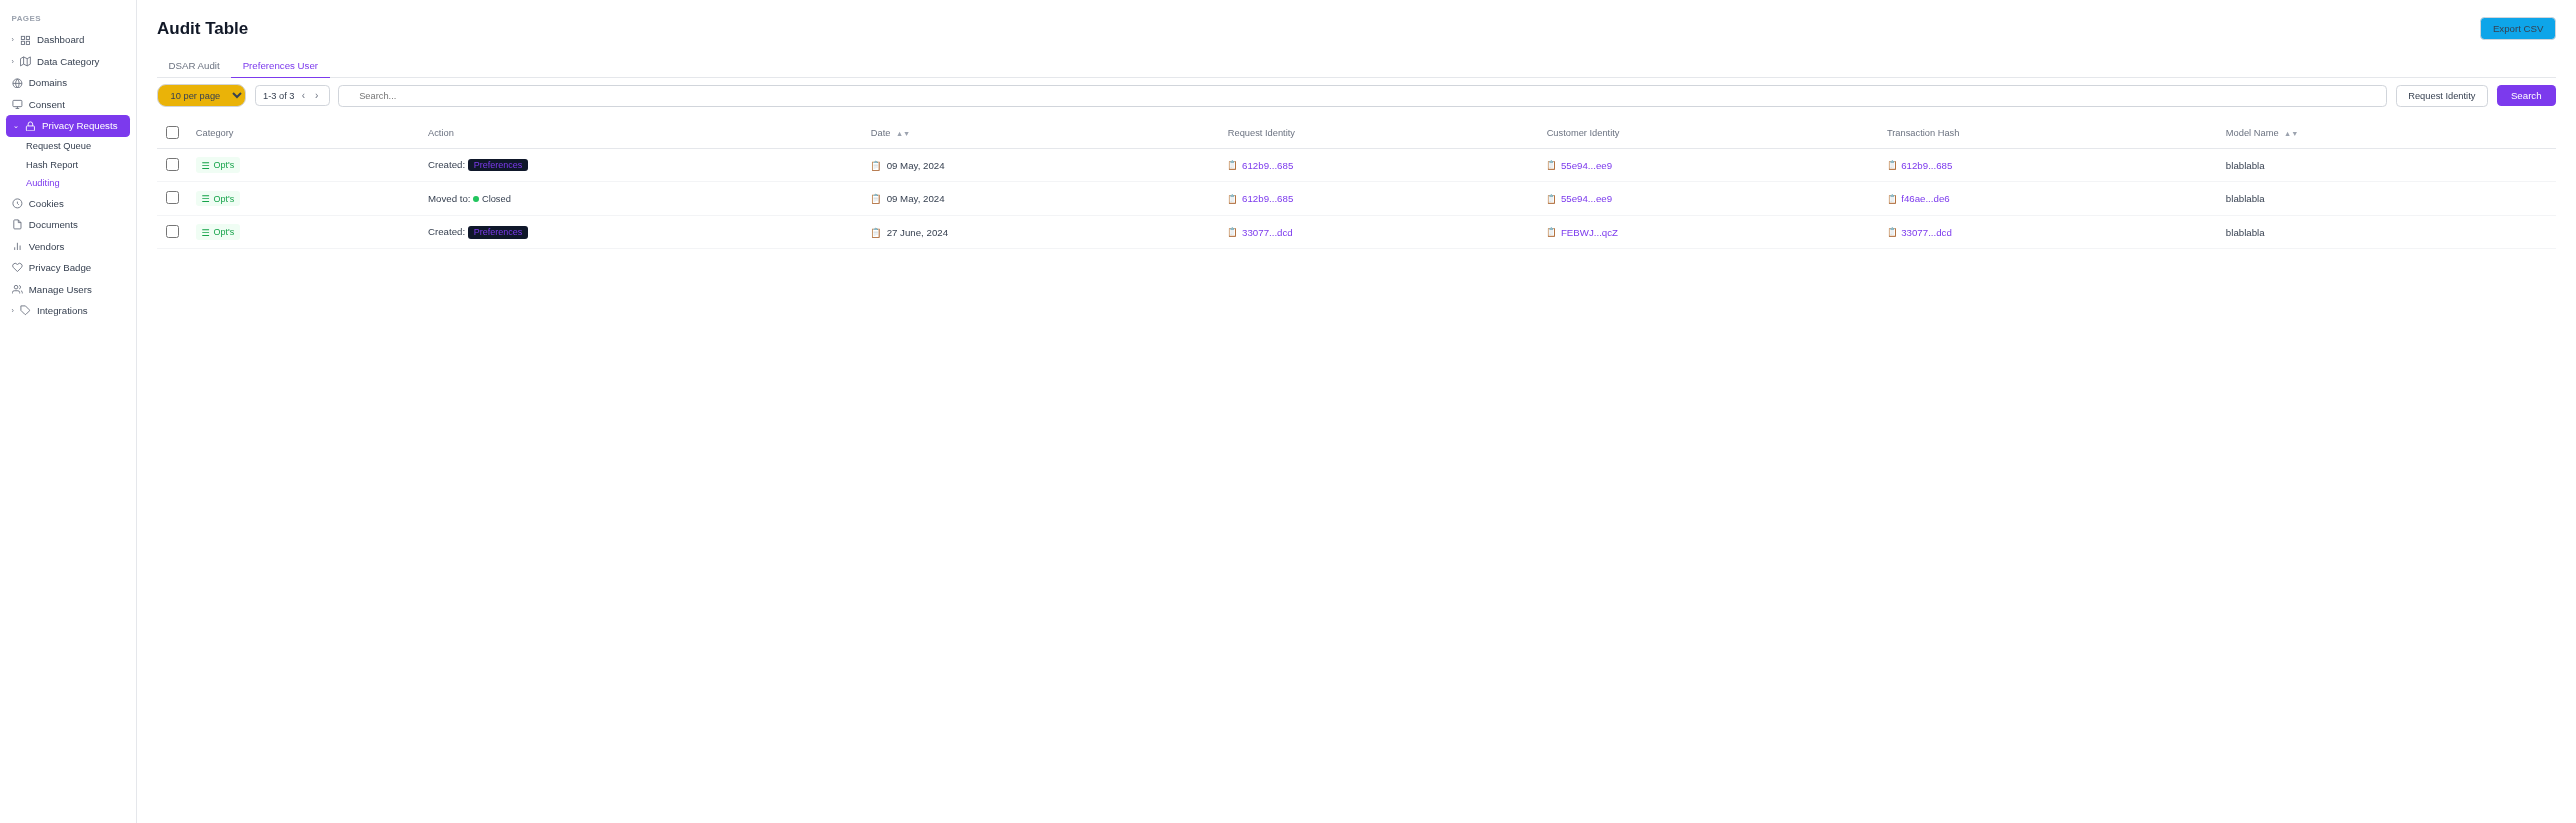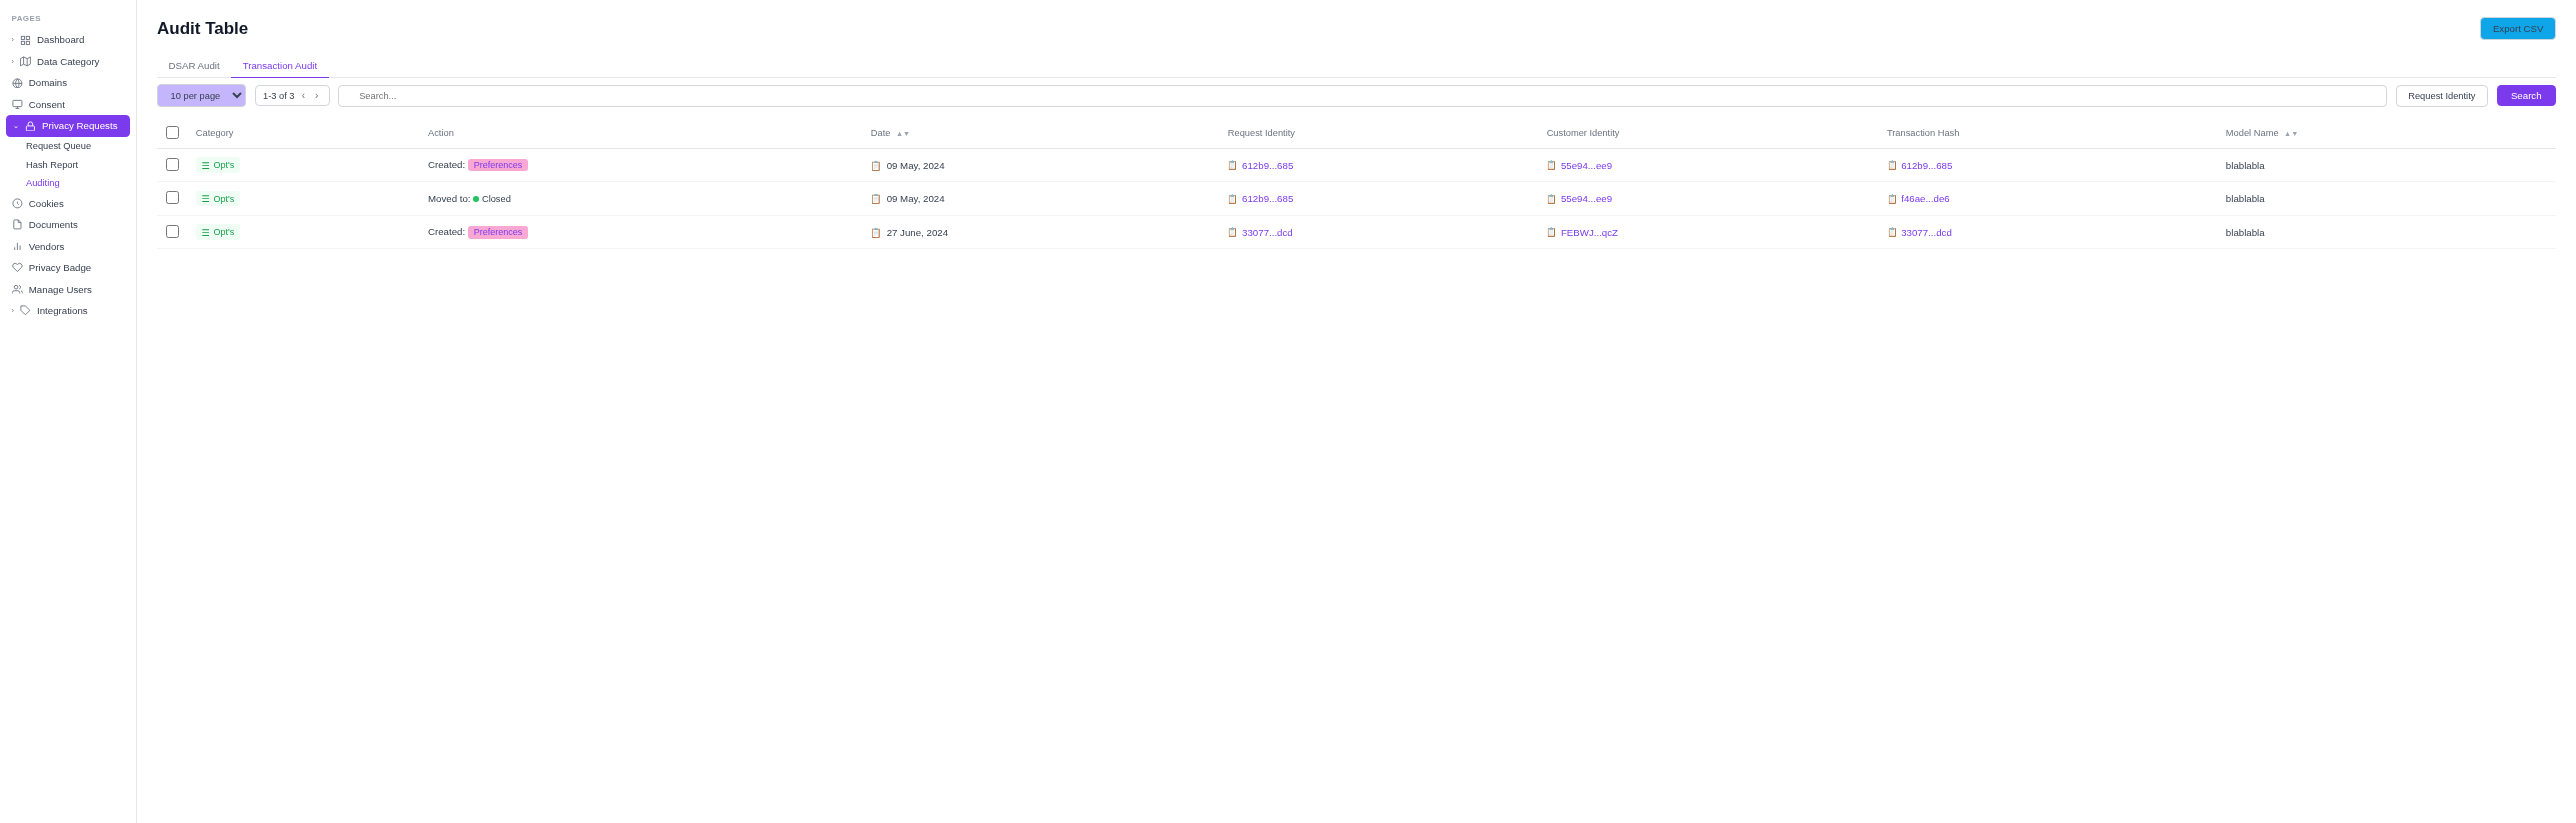"Transaction Audit" div.tab { text: Transaction Audit -> Preferences User }
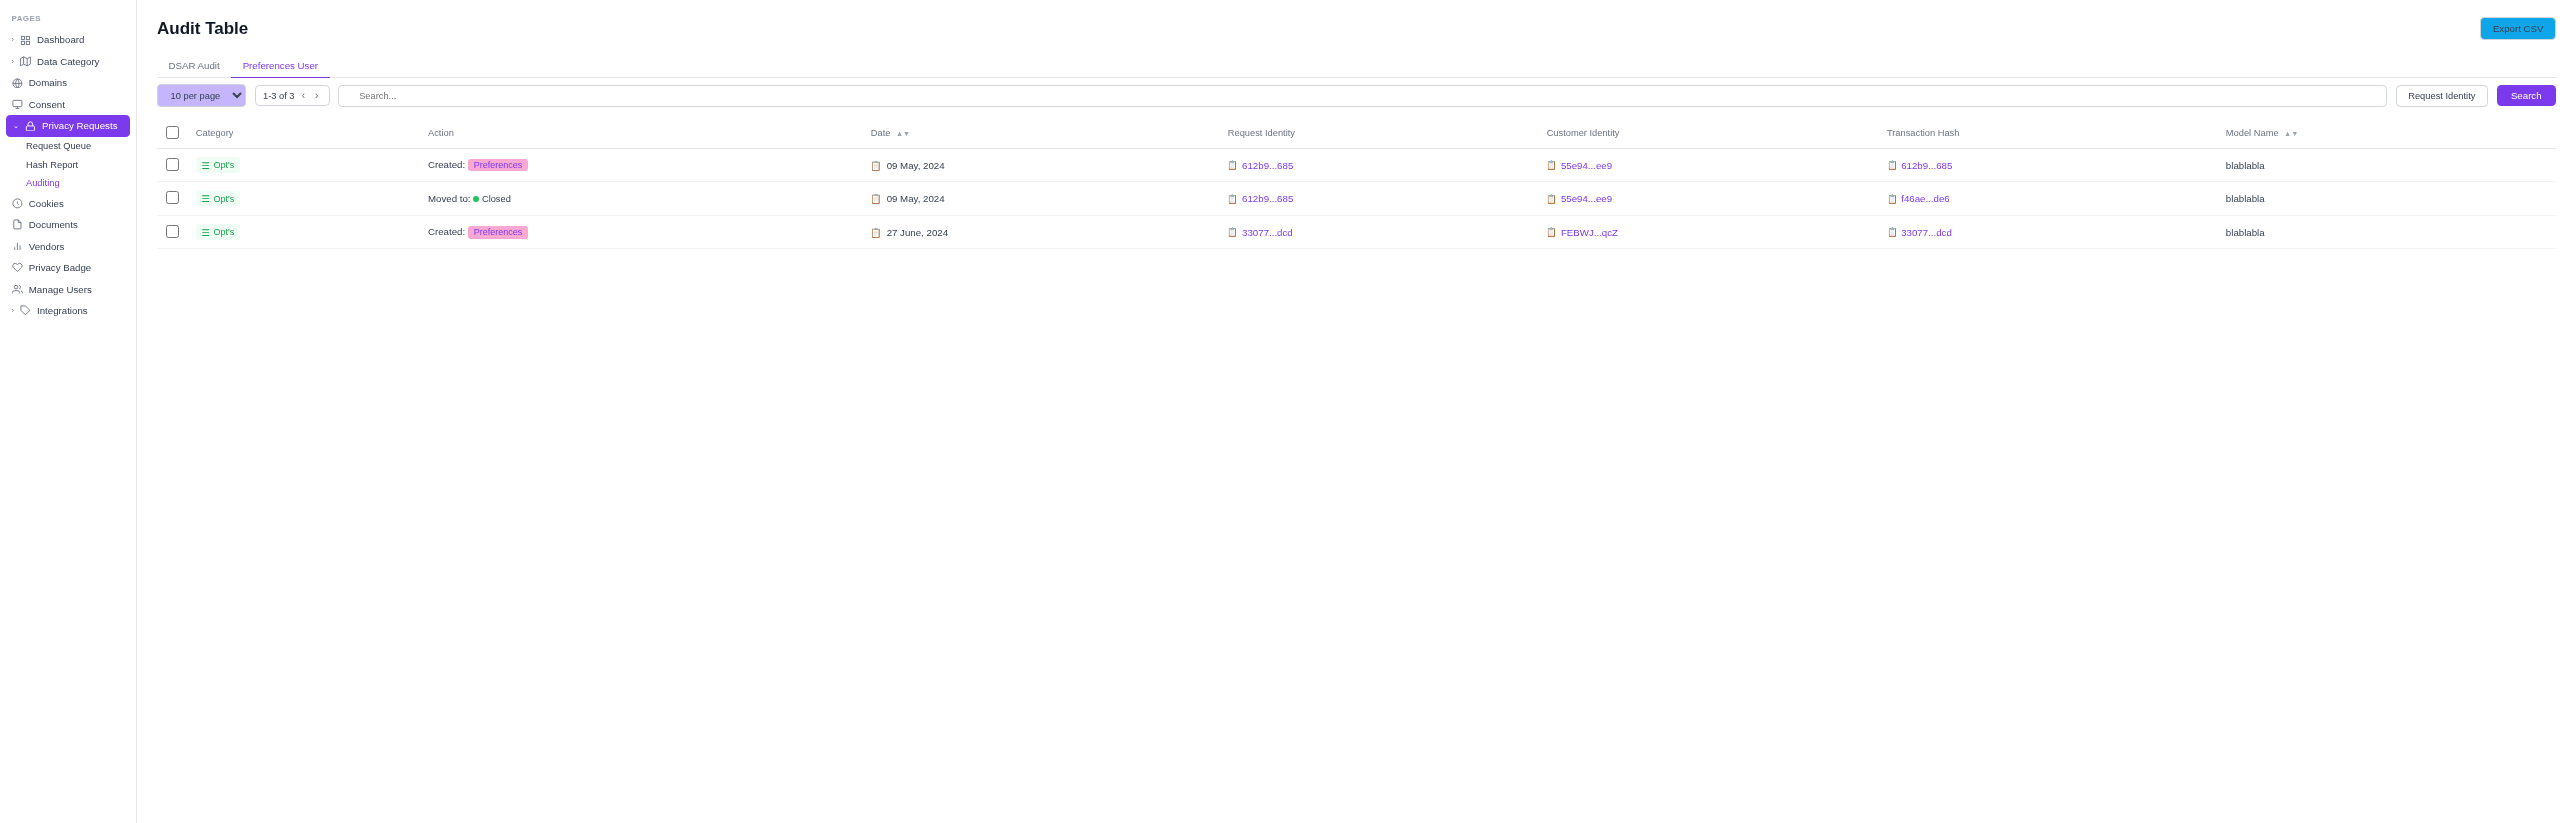"10 per page" .per-page-select { background: #c4b5fd -> #eab308; border-radius: 4px -> 9px }
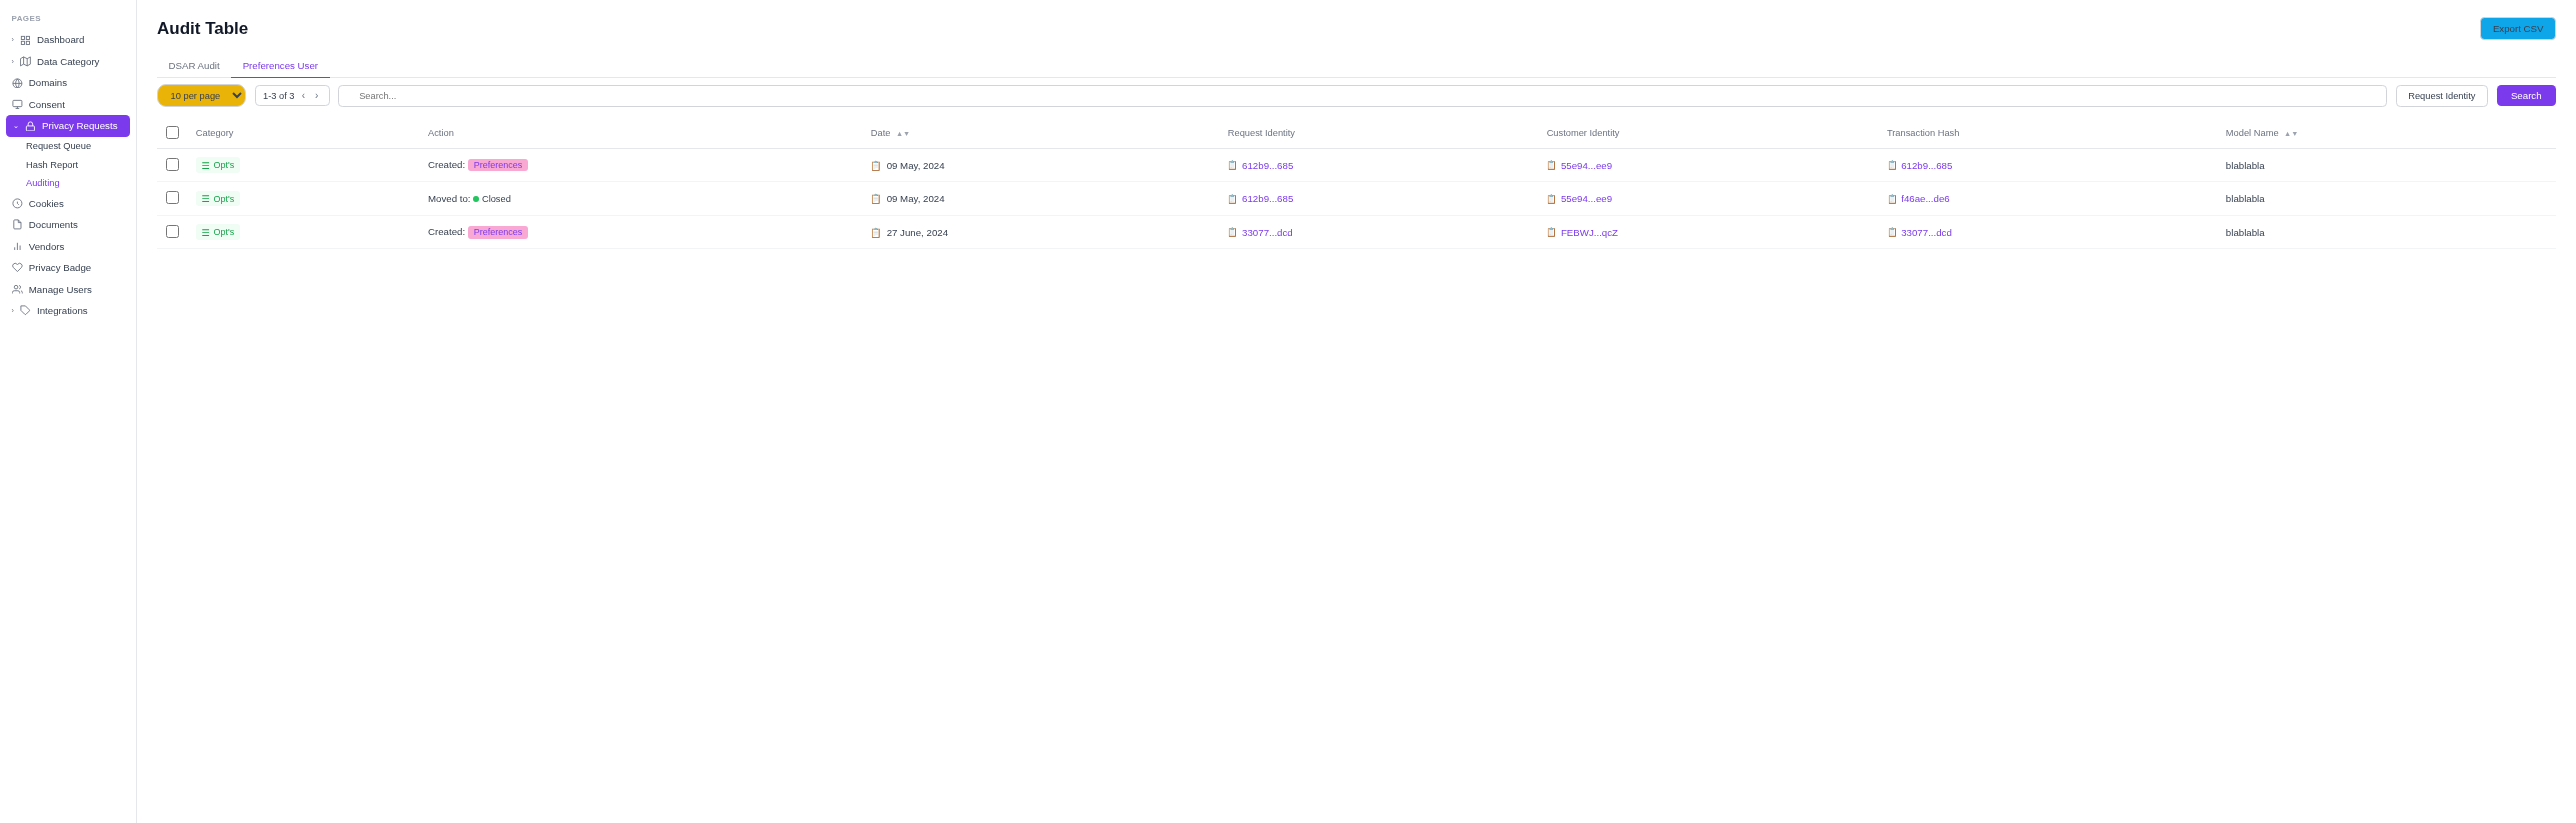"Preferences" .preferences-tag { background: #f9a8d4 -> #0f172a }
